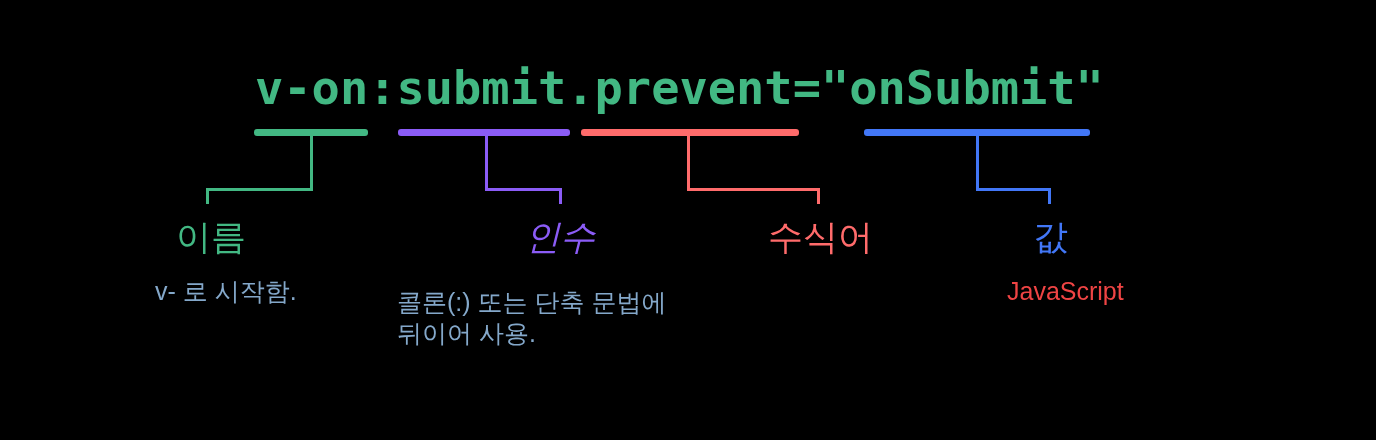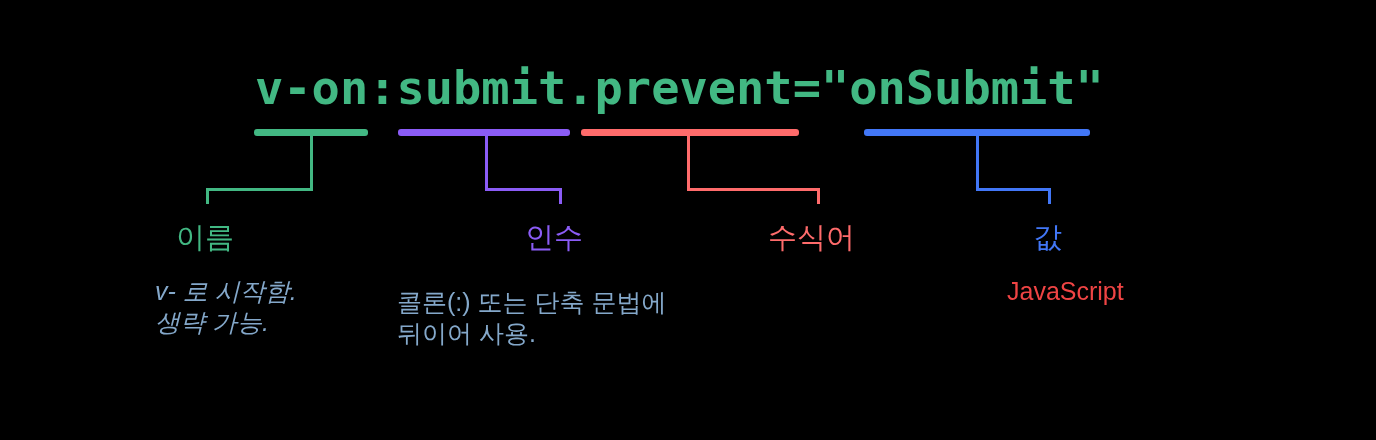"이름" .part-label { font-size: 29px -> 35px }
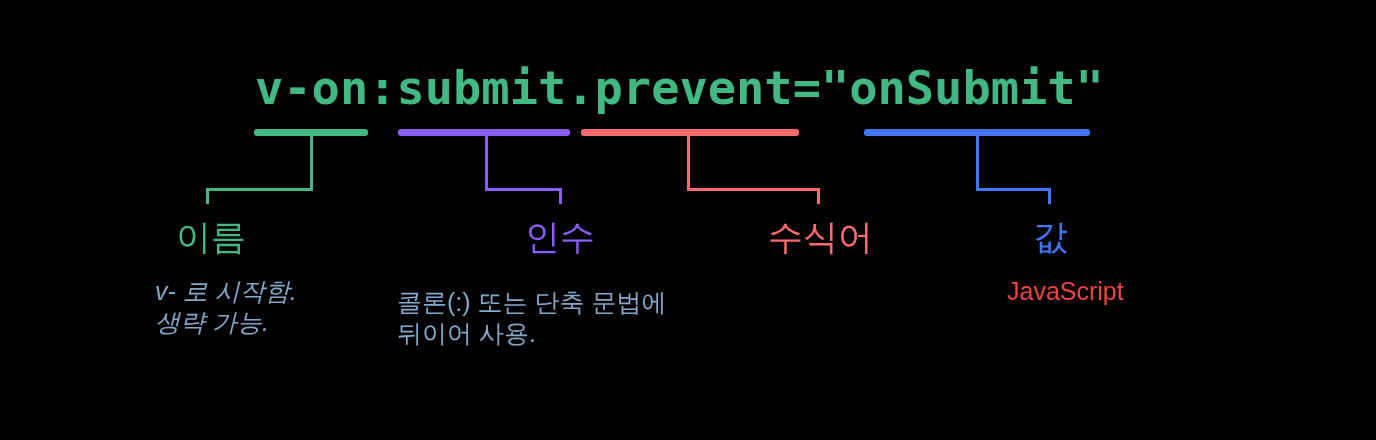"인수" div.part-label { font-style: none -> italic }
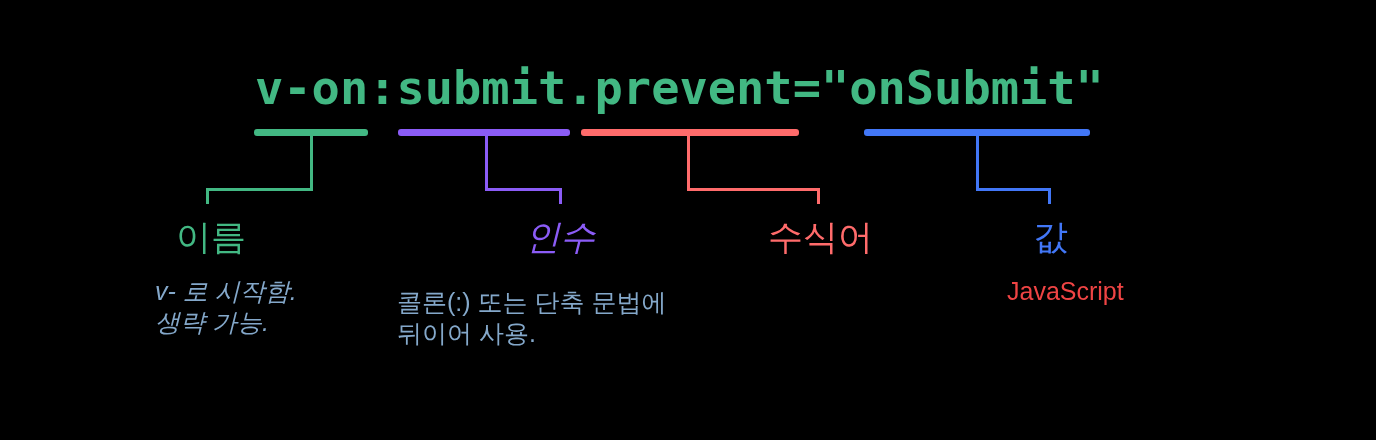"v- 로 시작함." .d0 { font-style: italic -> none }
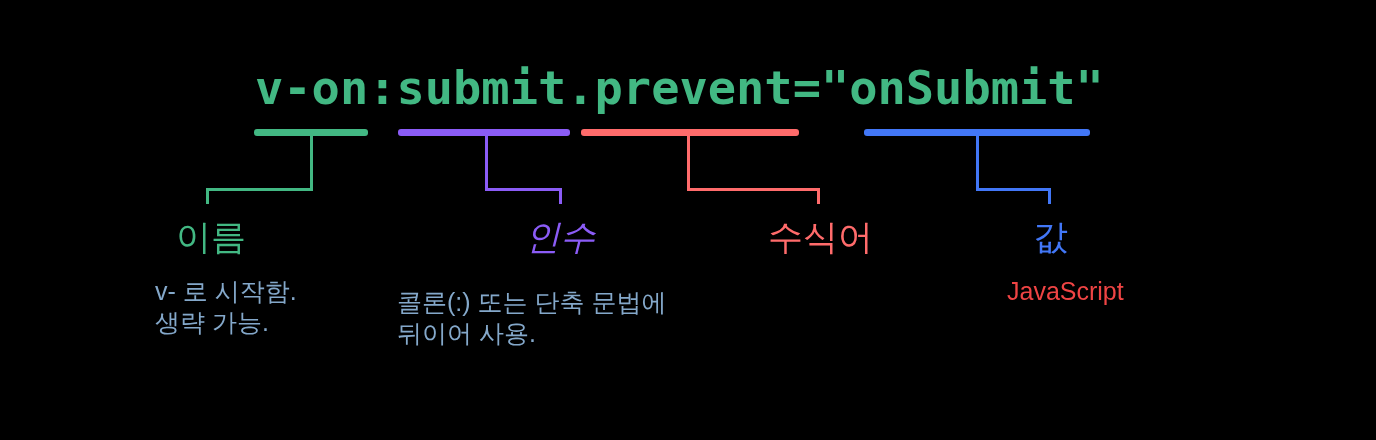"생략 가능." div { html: <div>생략 가능.</div> -> none }
